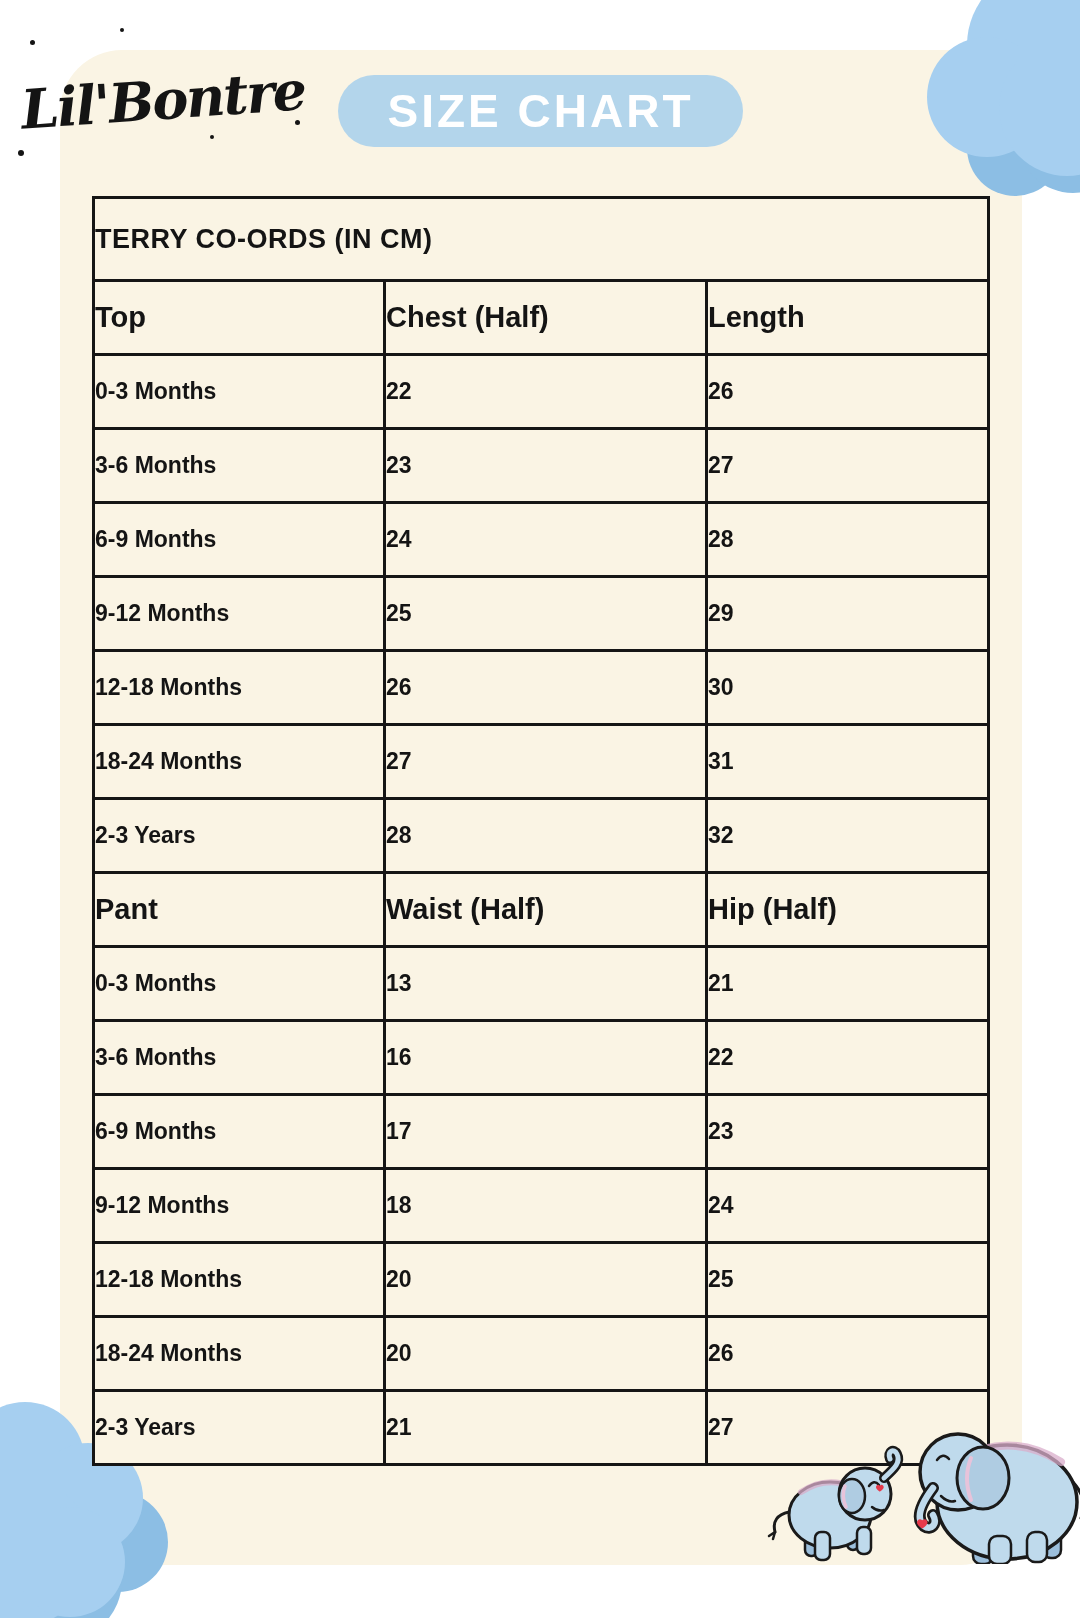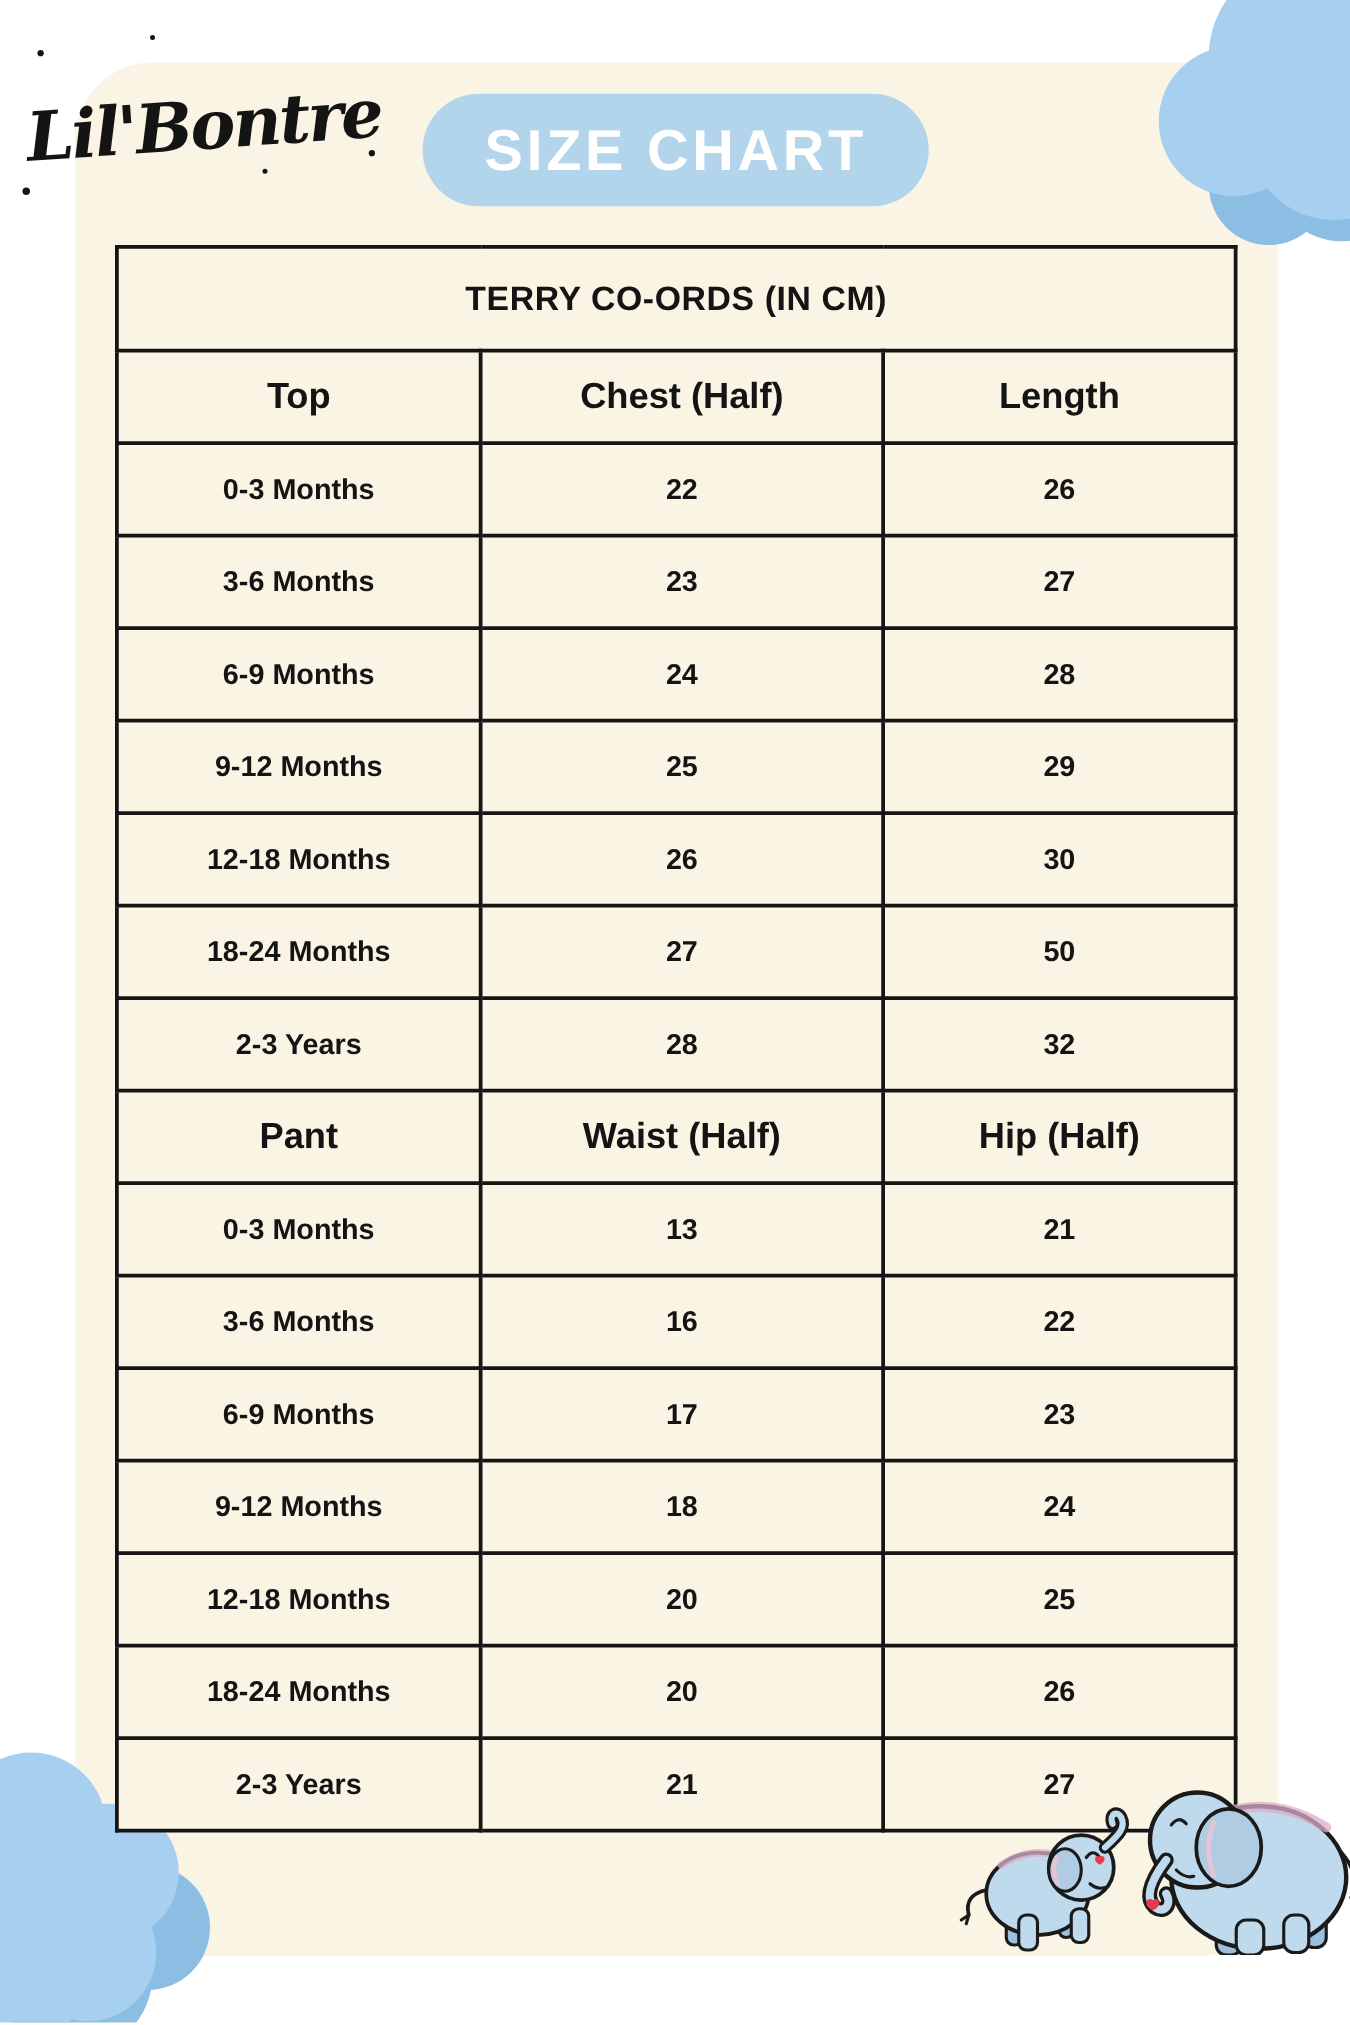"SIZE CHART" .pill { height: 90px -> 72px }
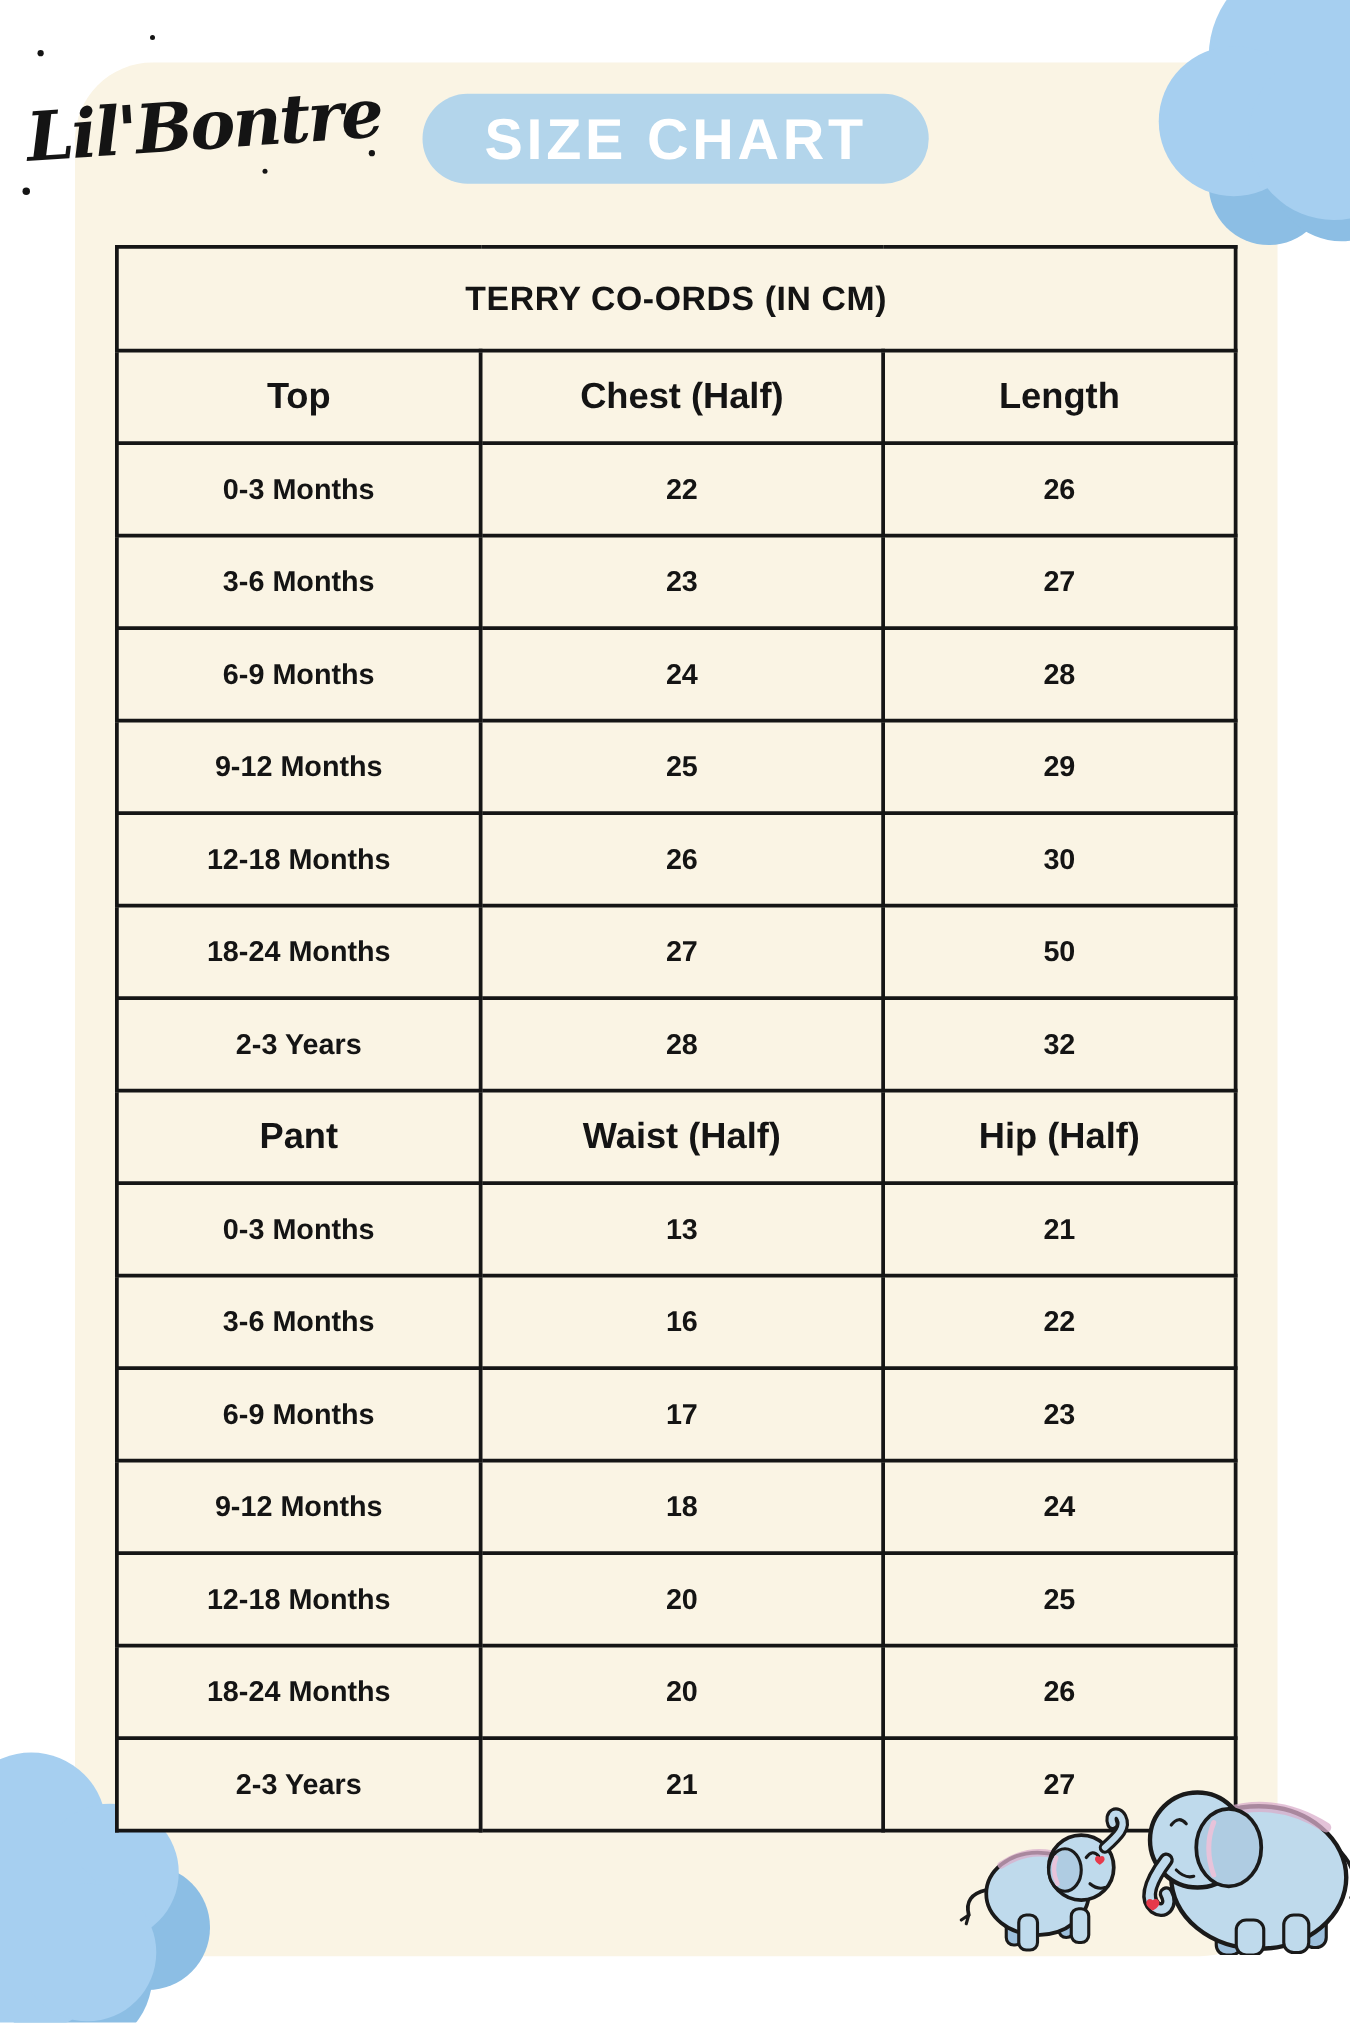"TERRY CO-ORDS (IN CM)" table.size td { text-align: center -> none }
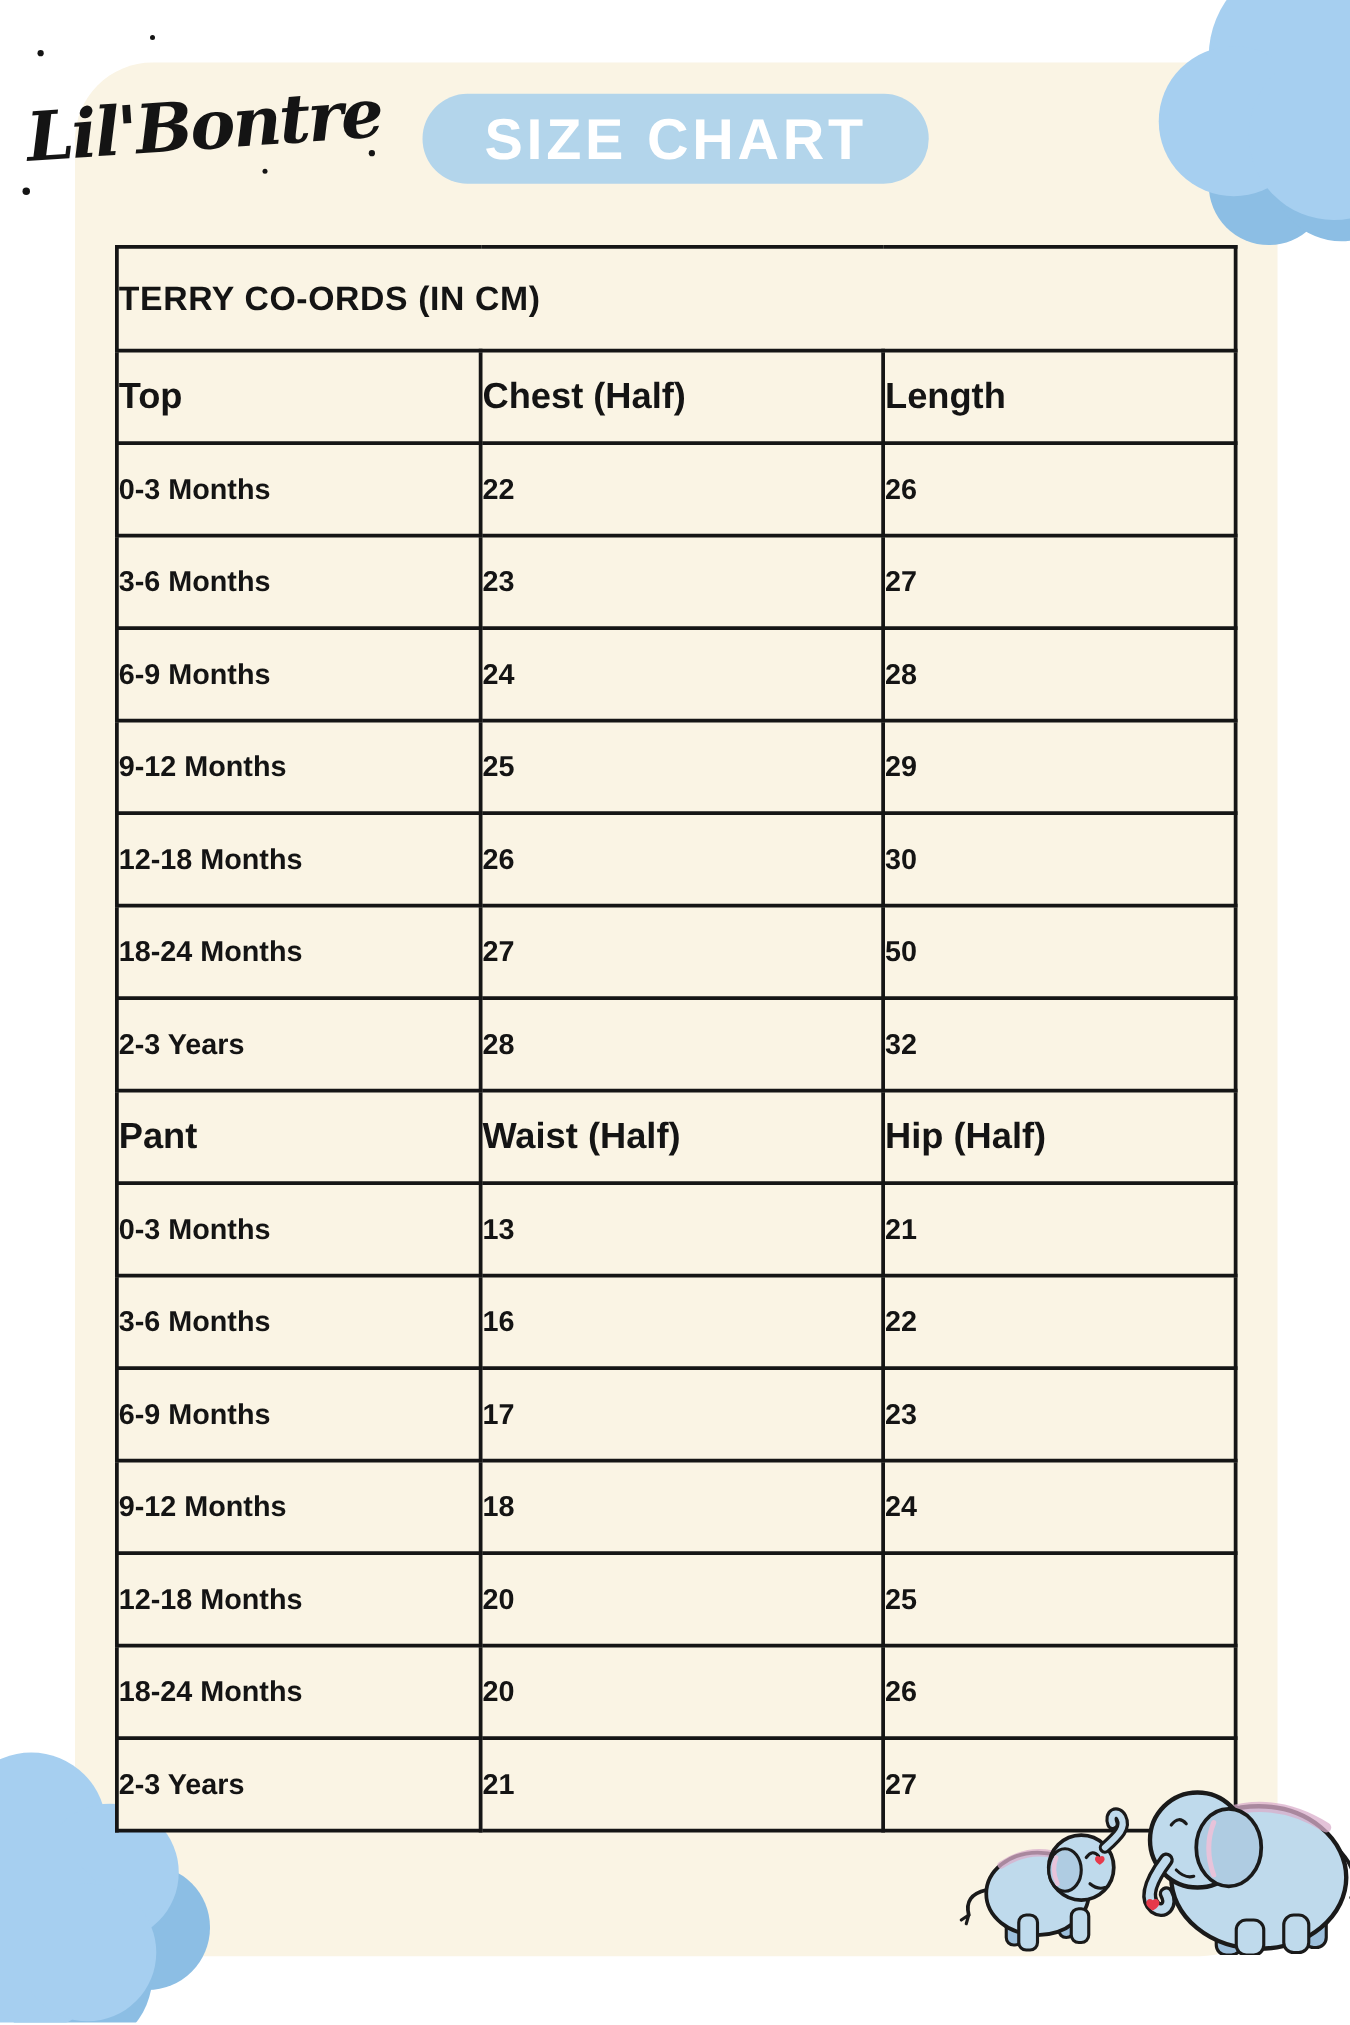"50" td { text: 50 -> 31 }
